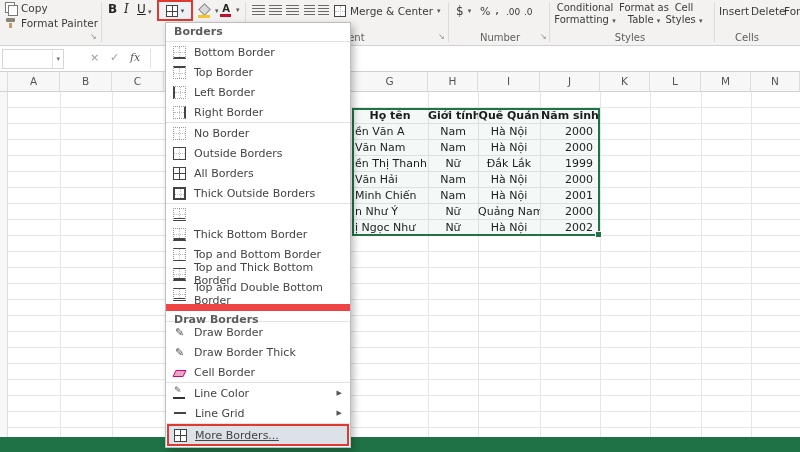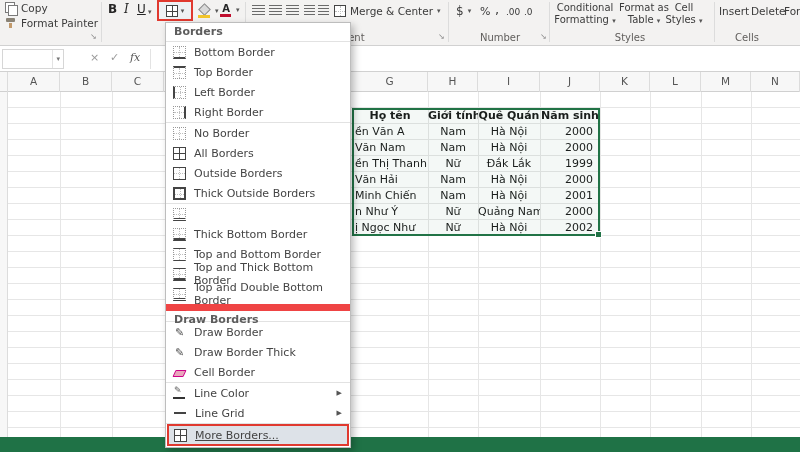"All Borders" div.mi { order: before "Outside Borders" -> after "Outside Borders" }
